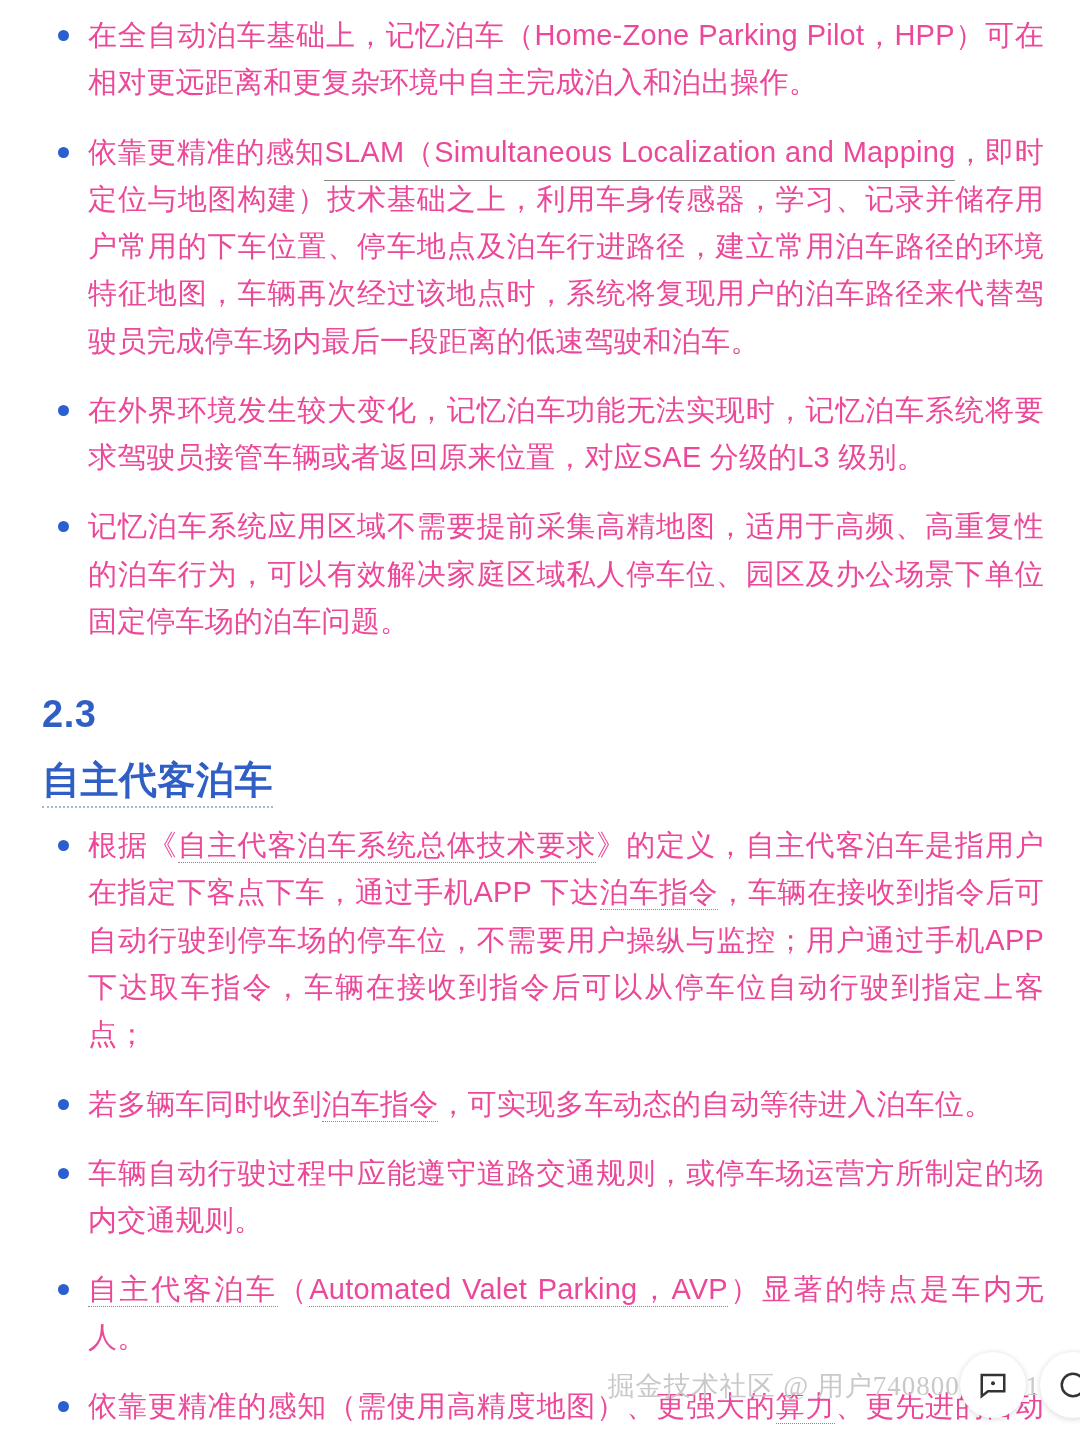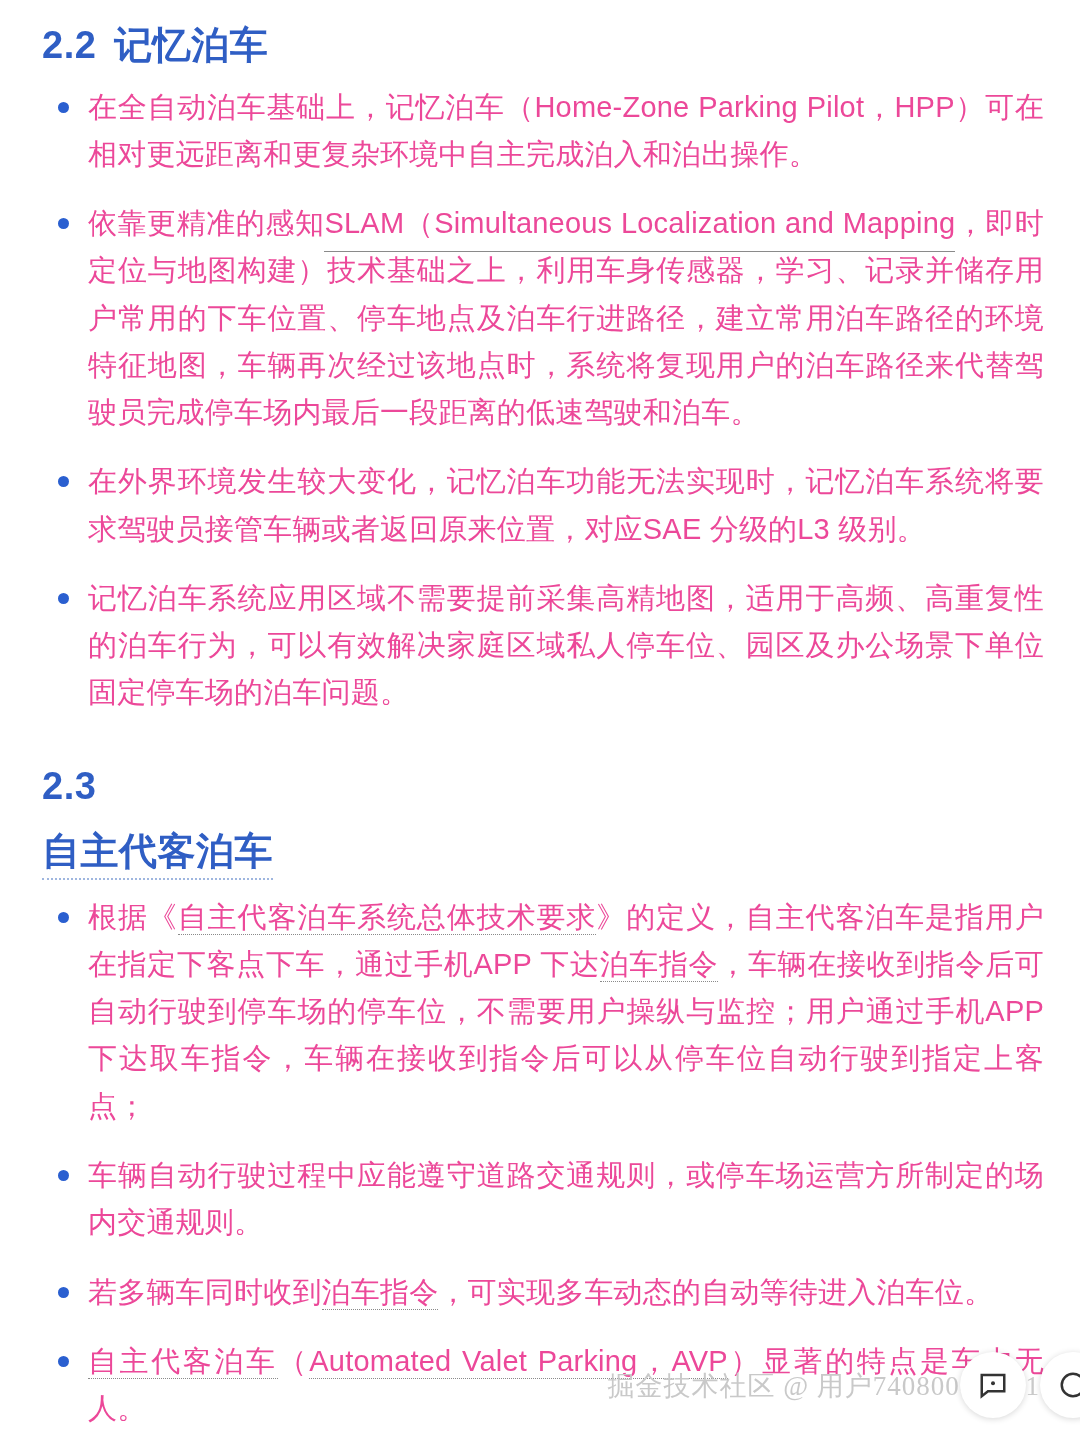"2.2" h2.section-heading { html: <h2> <span>2.2</span> <span>记忆泊车</span> </h2> -> none }
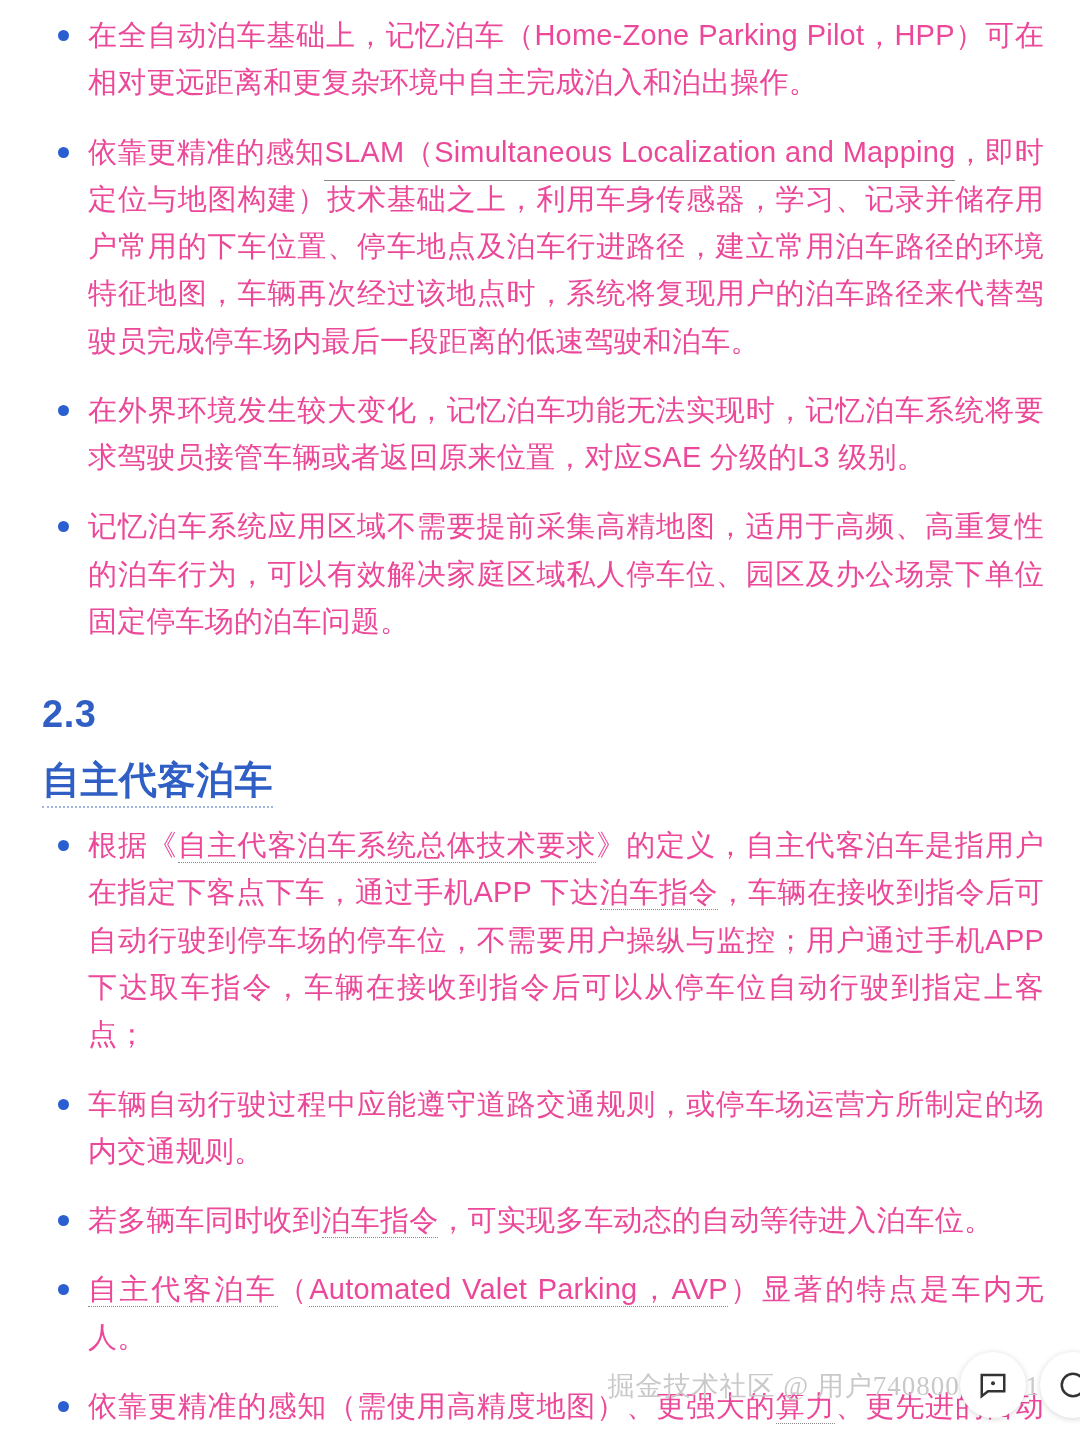"车辆自动行驶过程中应能遵守道路交通规则，或停车场运营方所制定的场内交通规则。" li { order: before "若多辆车同时收到泊车指令，可实现多车动态的自动等待进入泊车位。" -> after "若多辆车同时收到泊车指令，可实现多车动态的自动等待进入泊车位。" }
